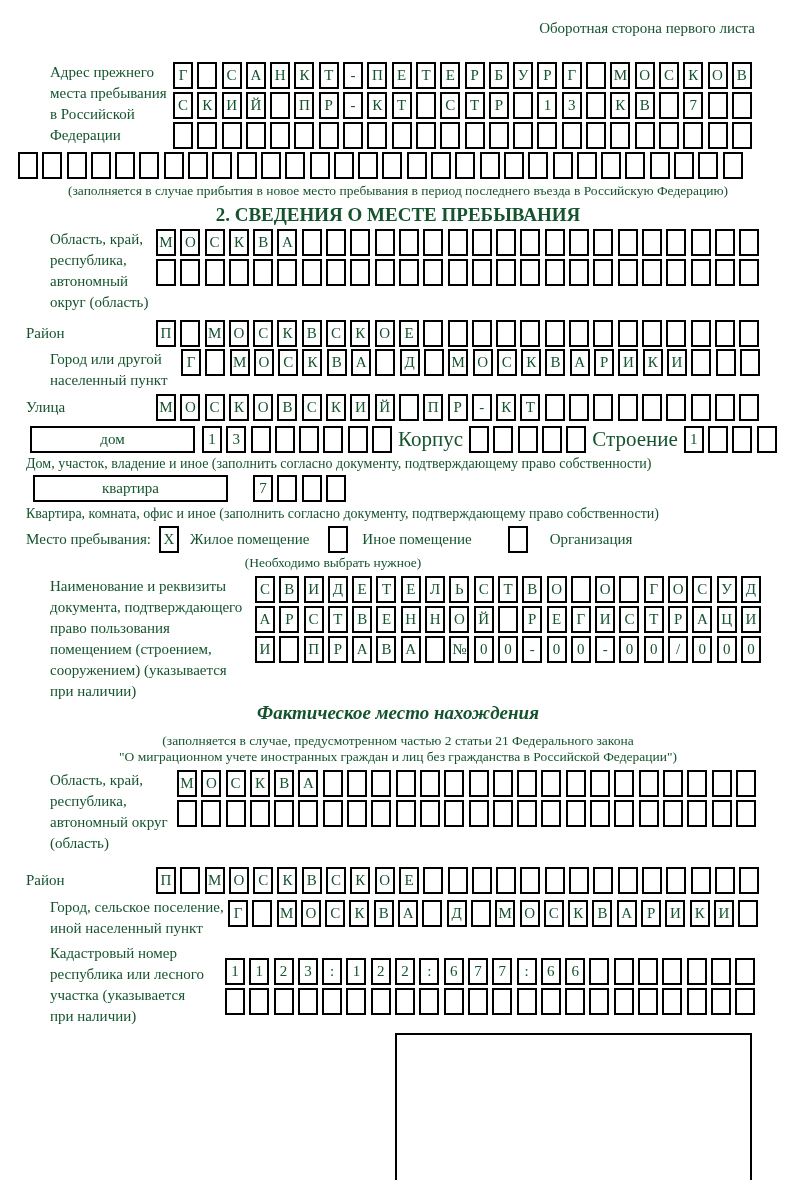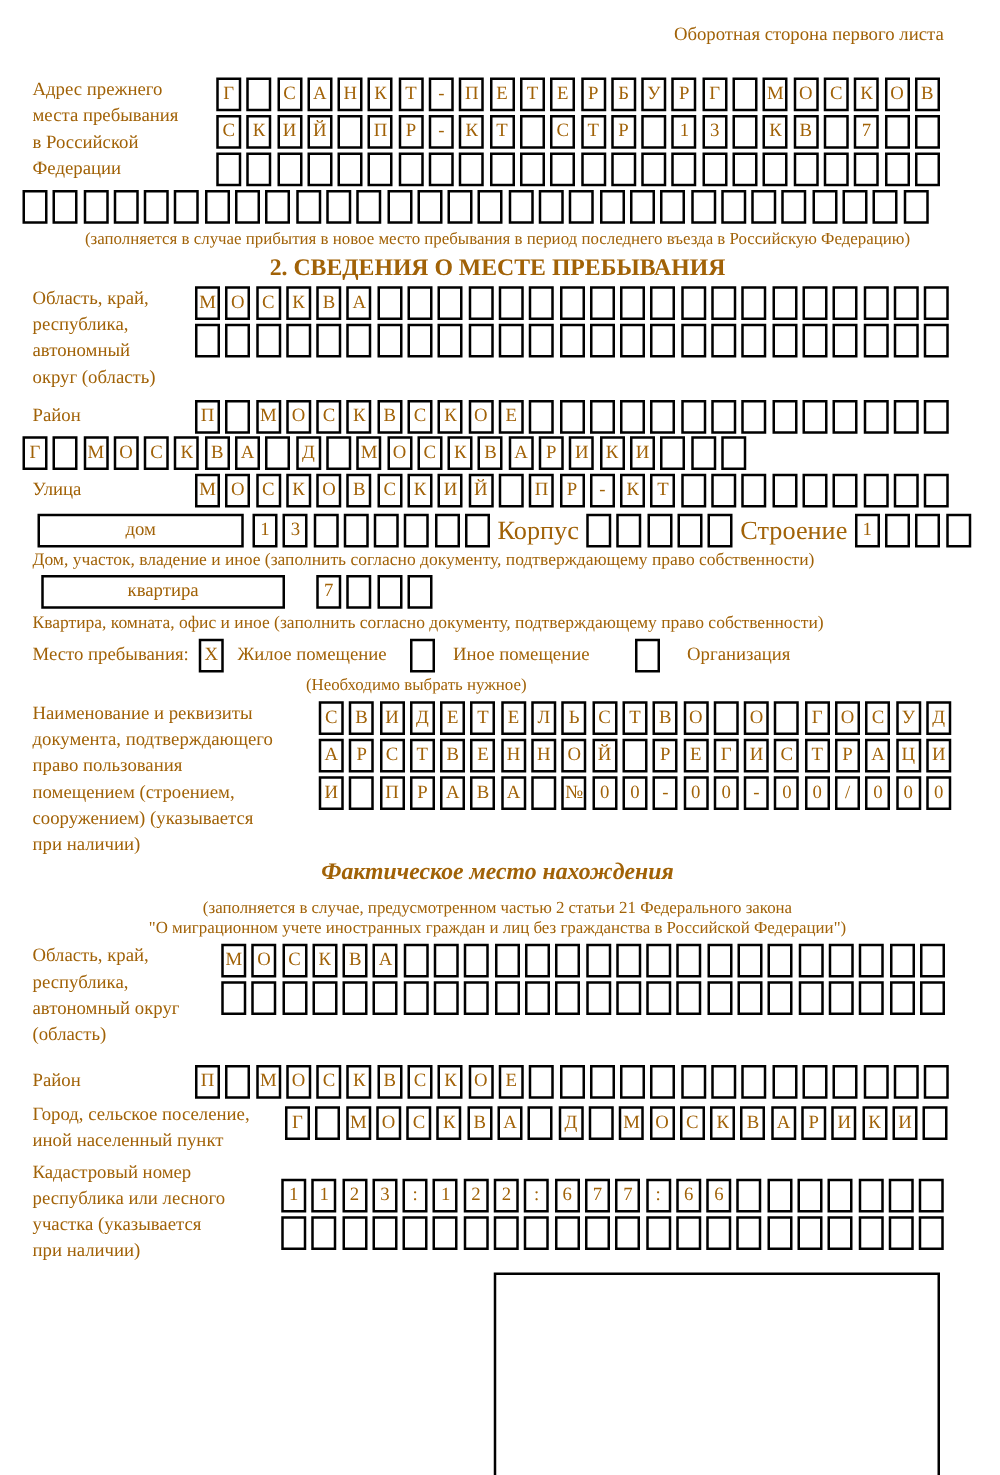"Оборотная сторона первого листа" .page { color: #a16207 -> #14532d }
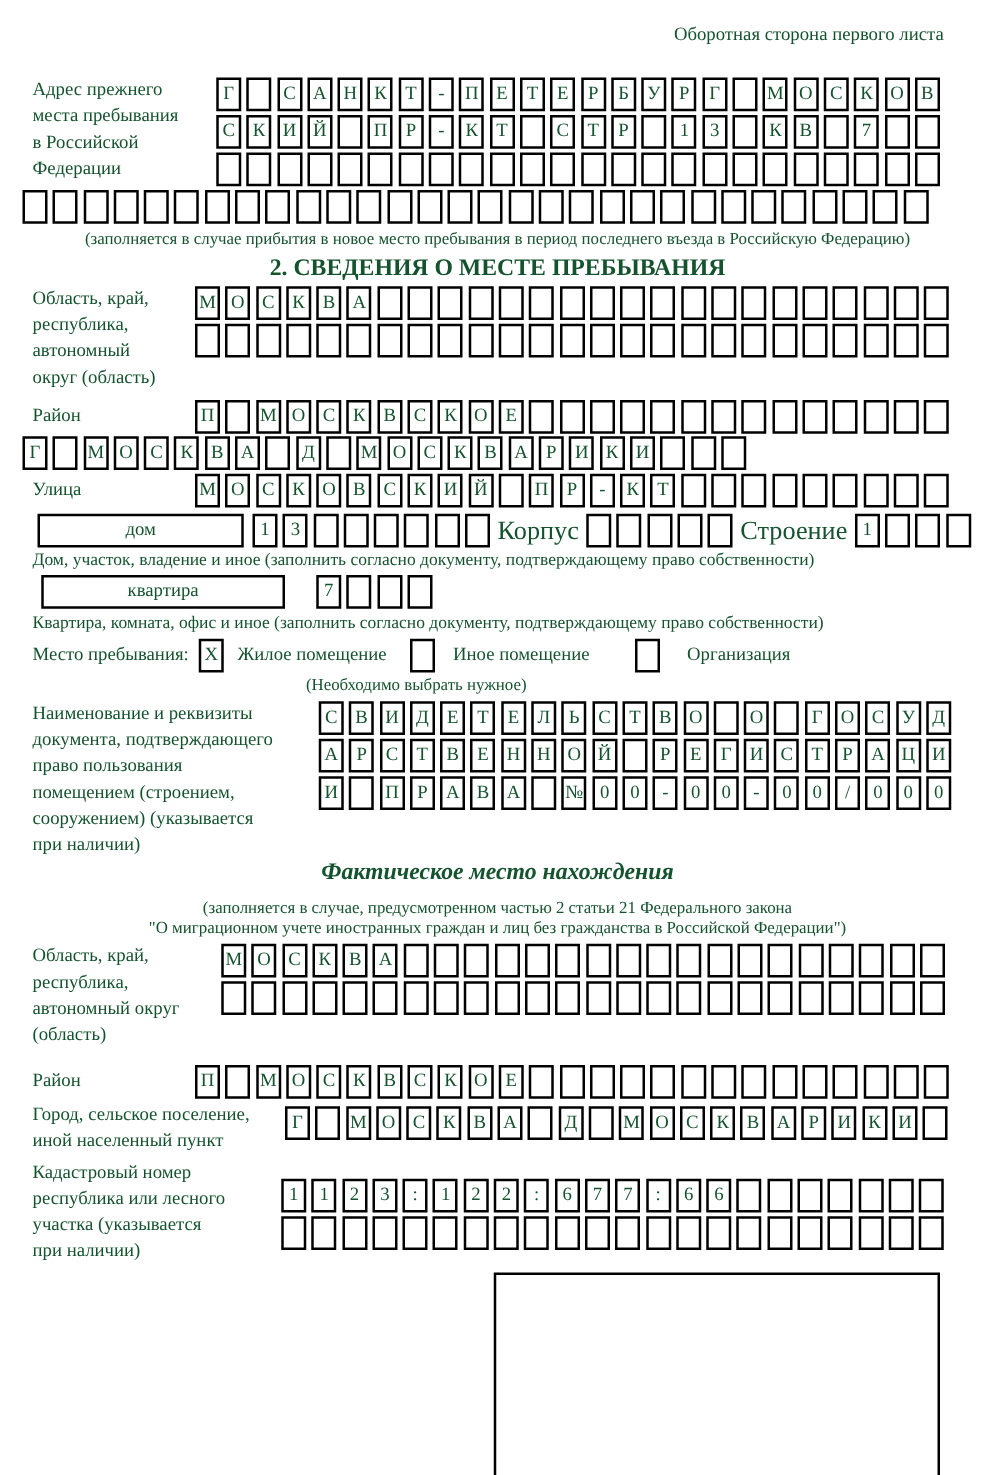"Адрес прежнего" .label div { margin-left: none -> 24px }
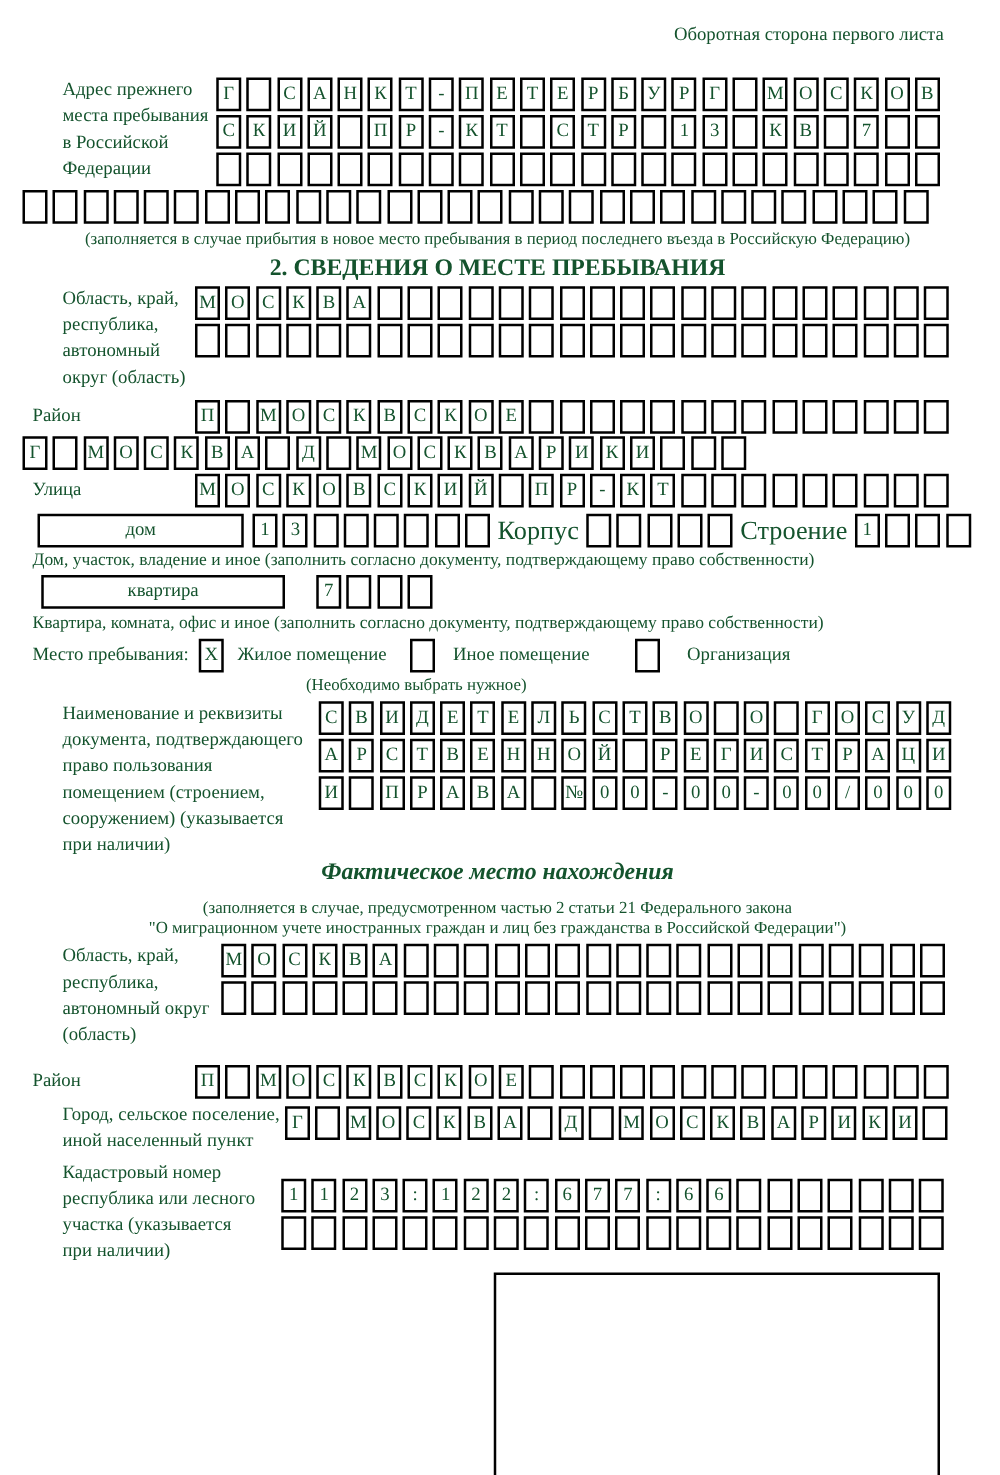"Город или другой" div.label { html: none -> <div> <div>Город или другой</div> <div>населенный пункт</div> </div> }
